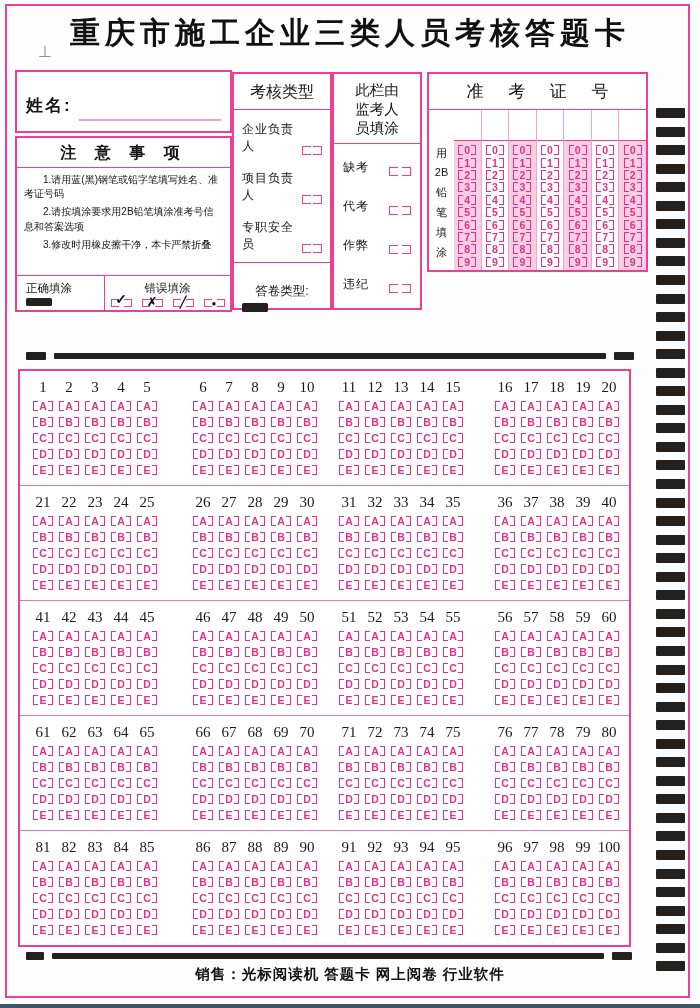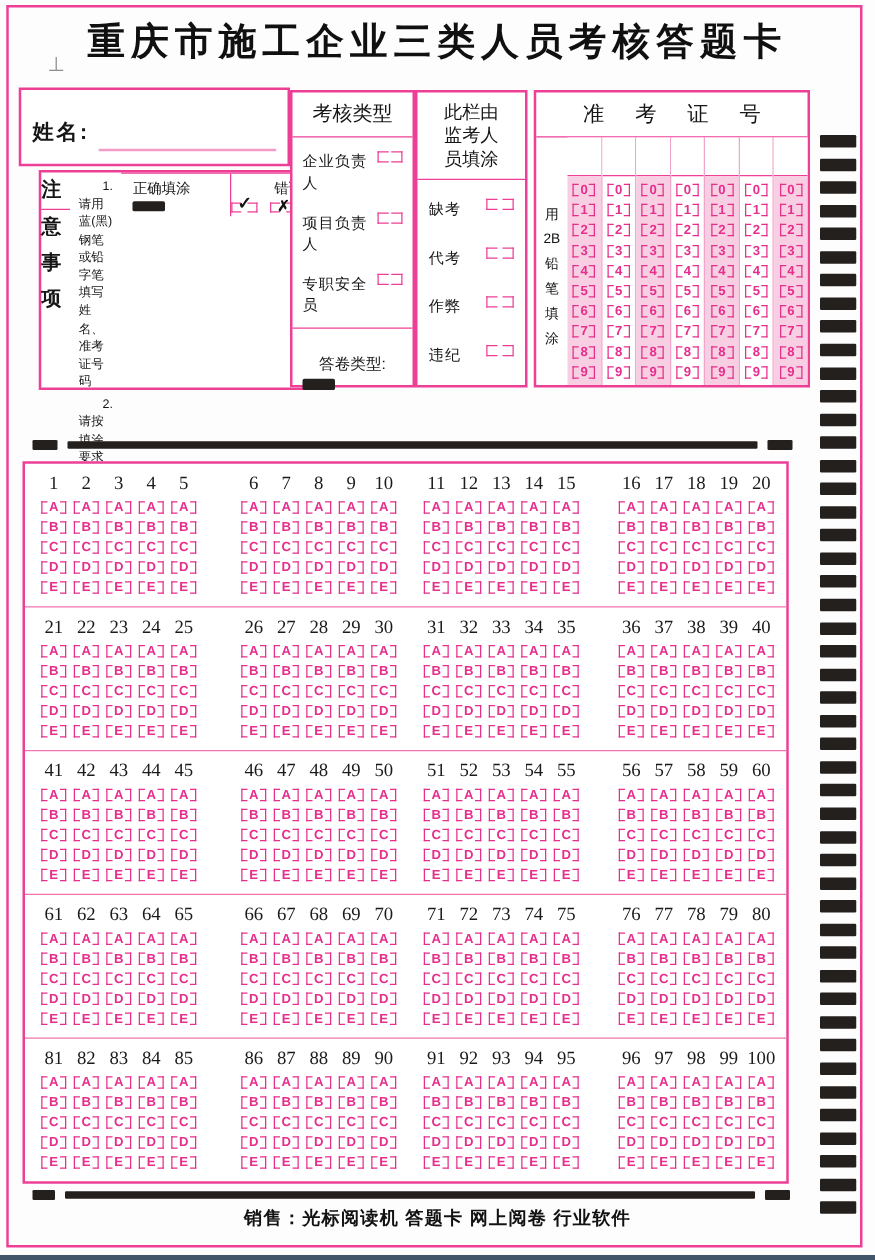"准 考 证 号" #ticket-box { height: 238px -> 200px }
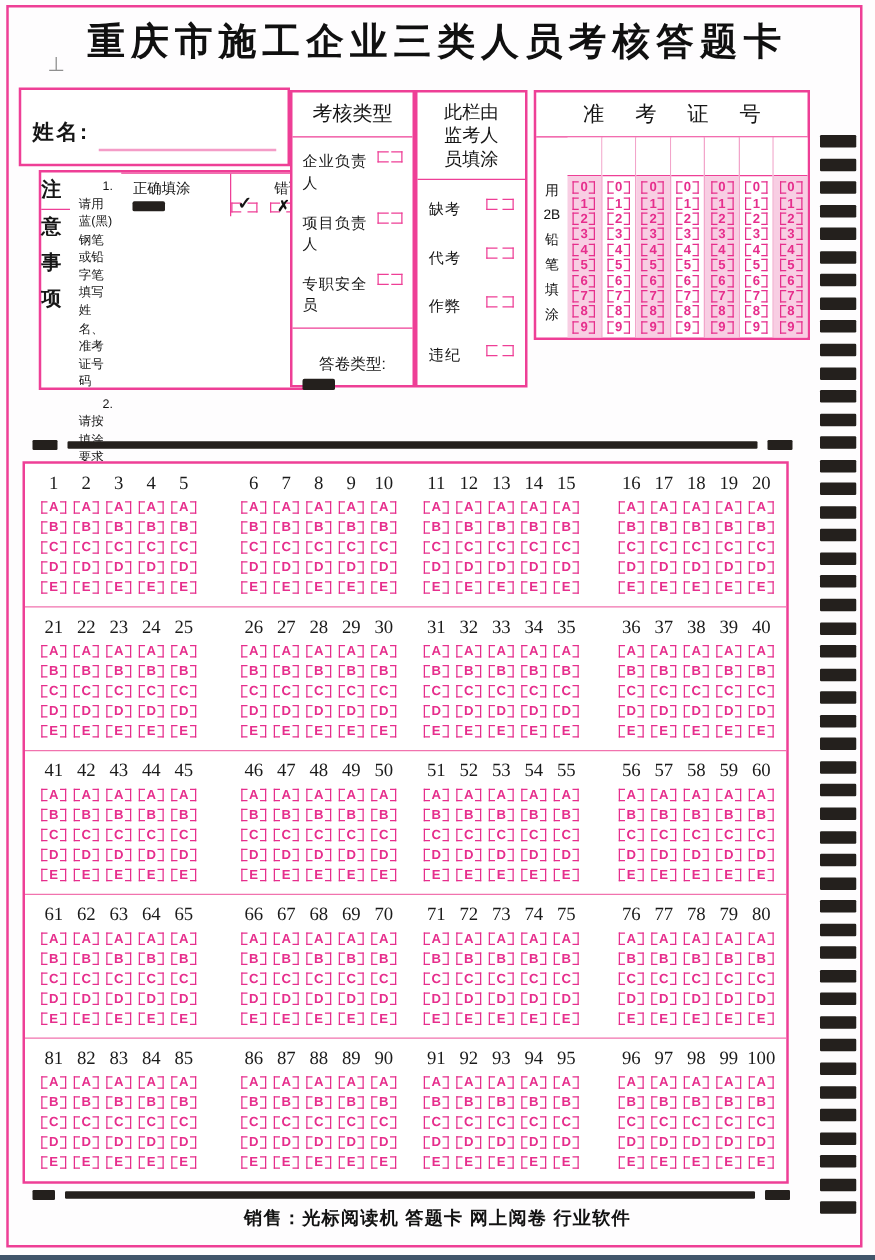"企业负责人" .opt-row { align-items: flex-start -> flex-end }
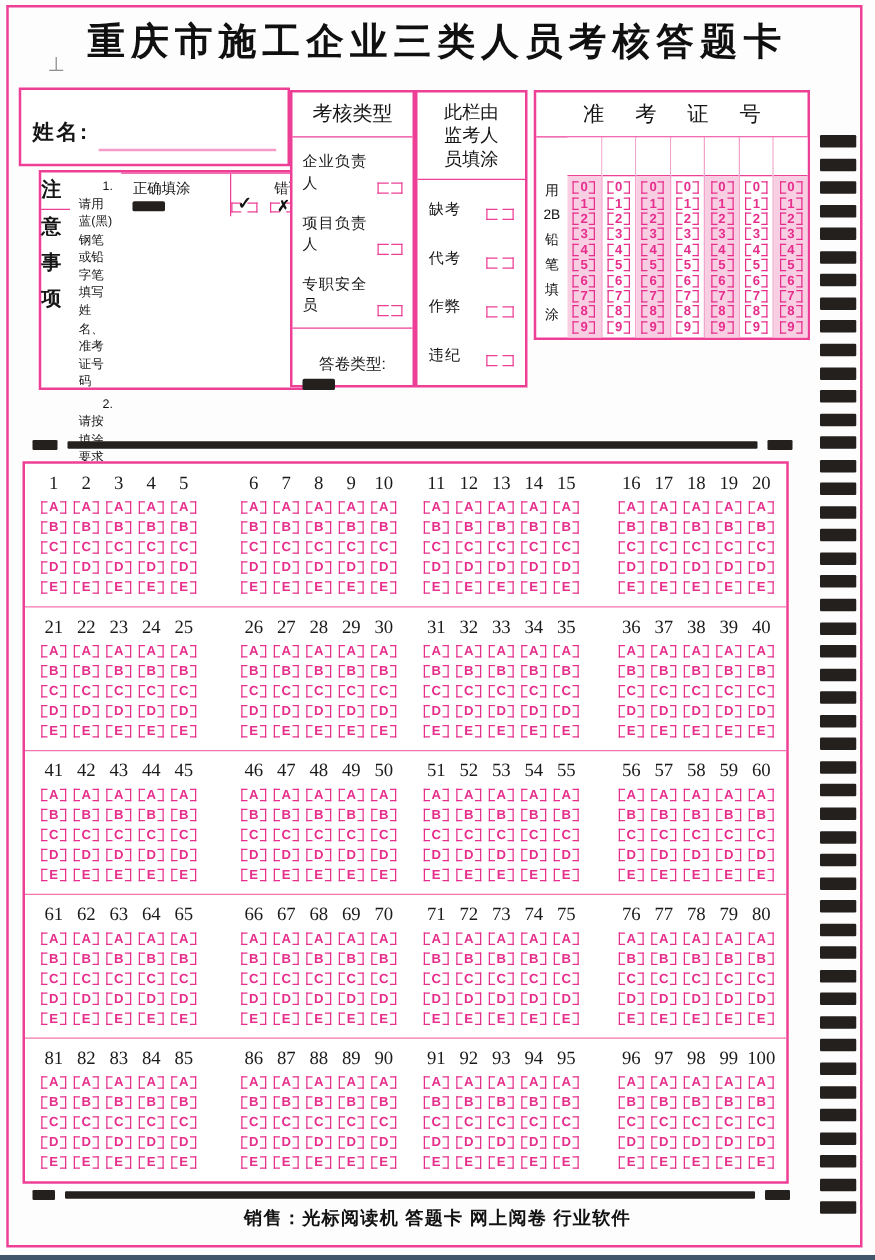"注 意 事 项" #notice-box { flex-direction: row -> column; left: 31px -> 15px }
